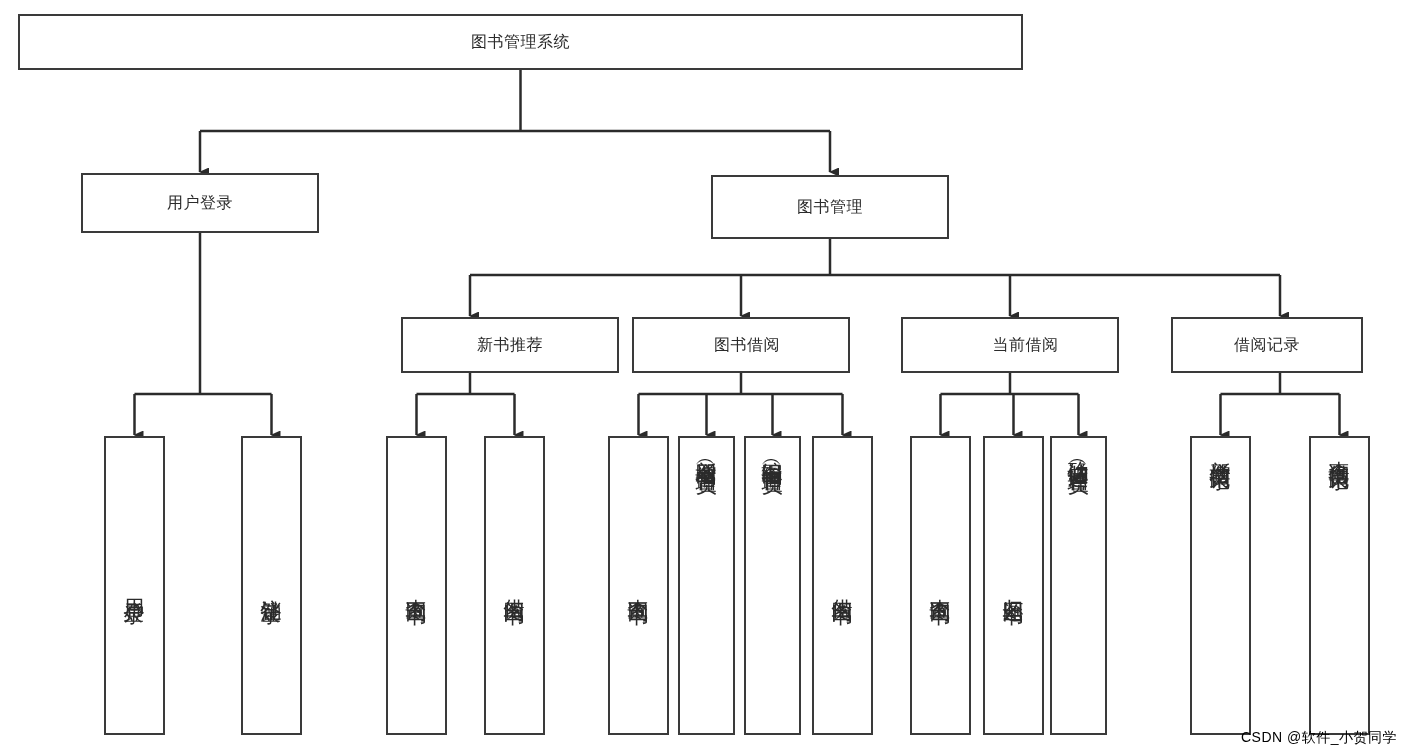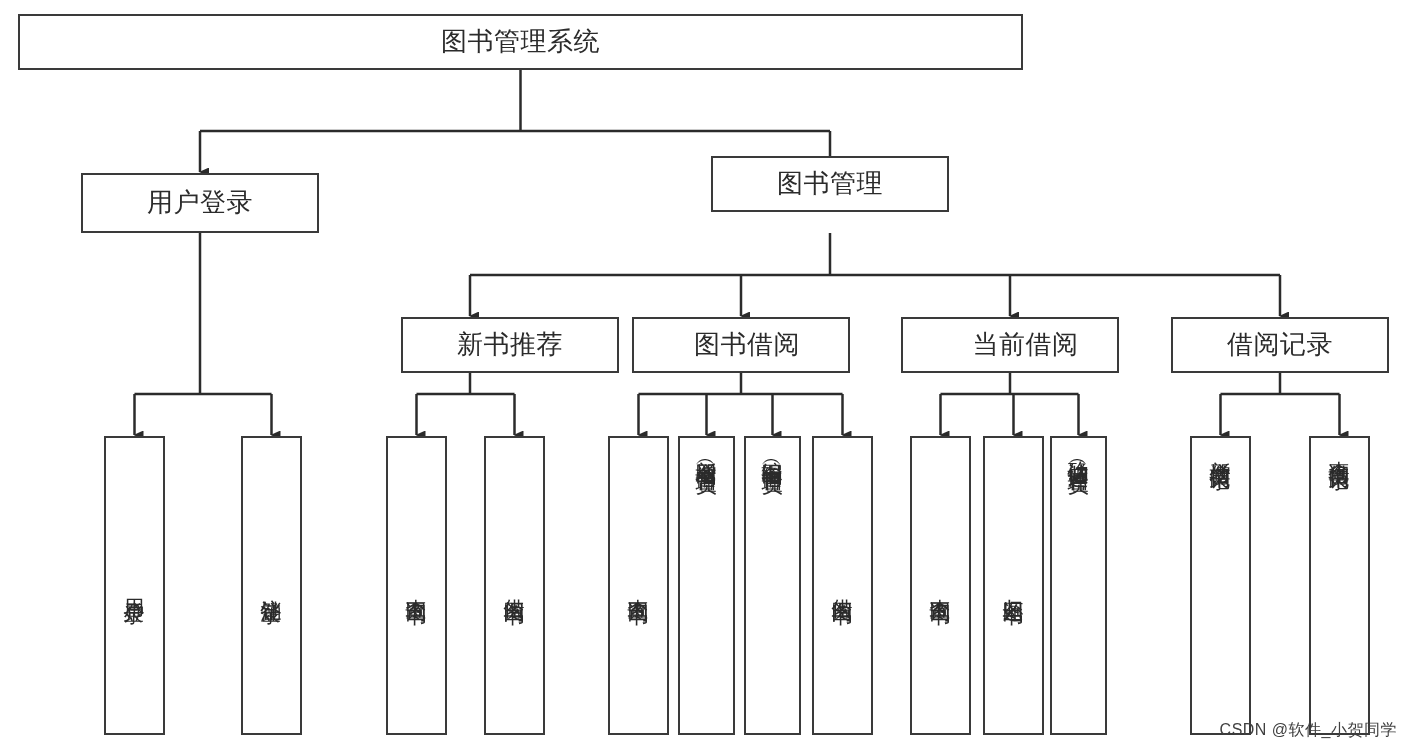"图书管理系统" .node.horizontal .node-label { font-size: 26px -> 16px }
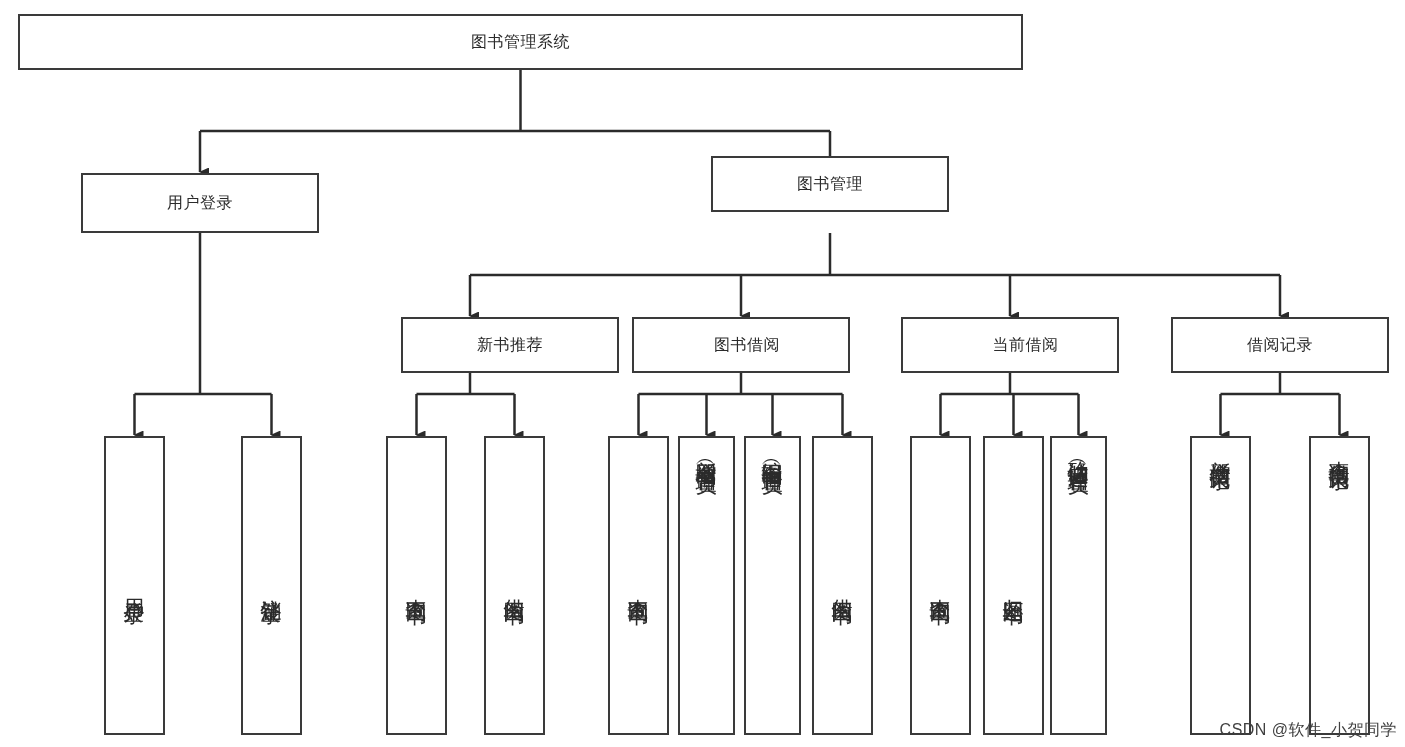"图书管理" div.node { height: 56px -> 64px; top: 156px -> 175px }
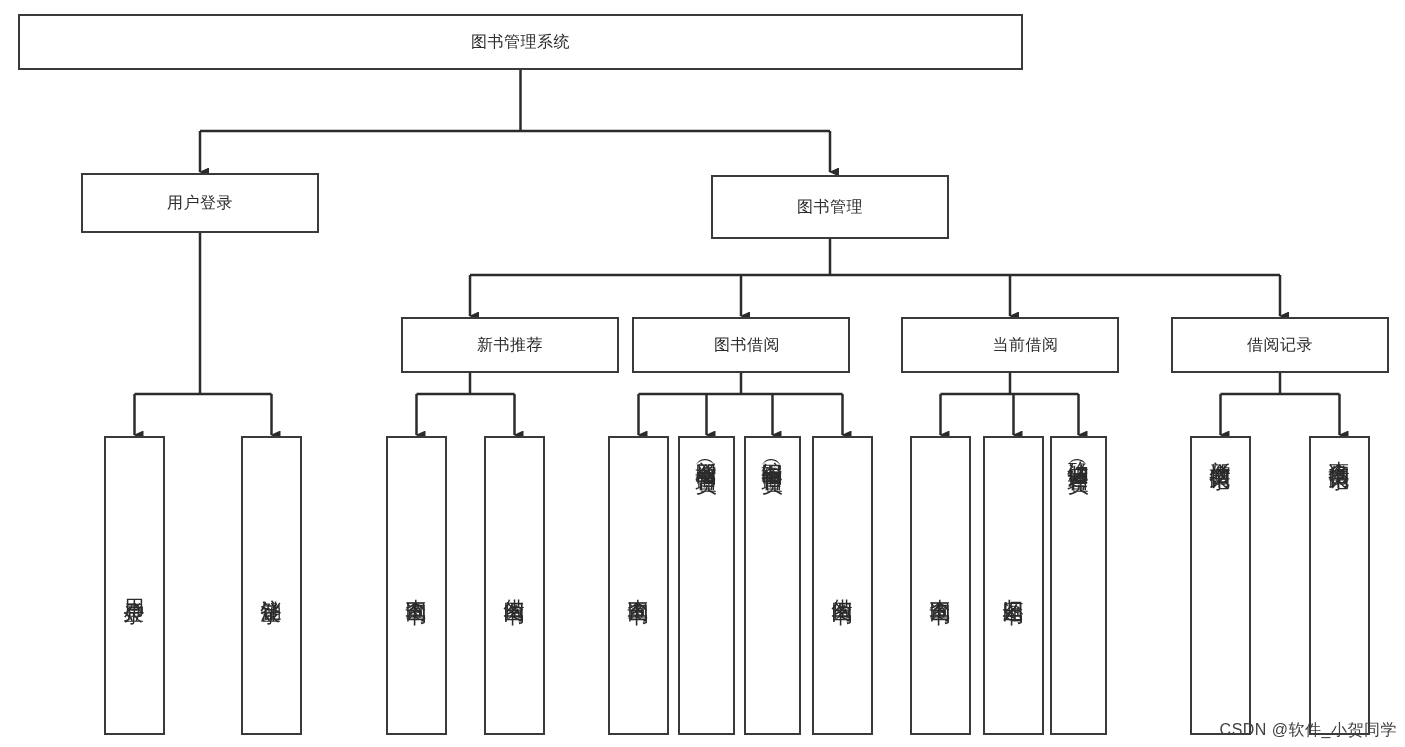"借阅记录" div.node { width: 218px -> 192px }
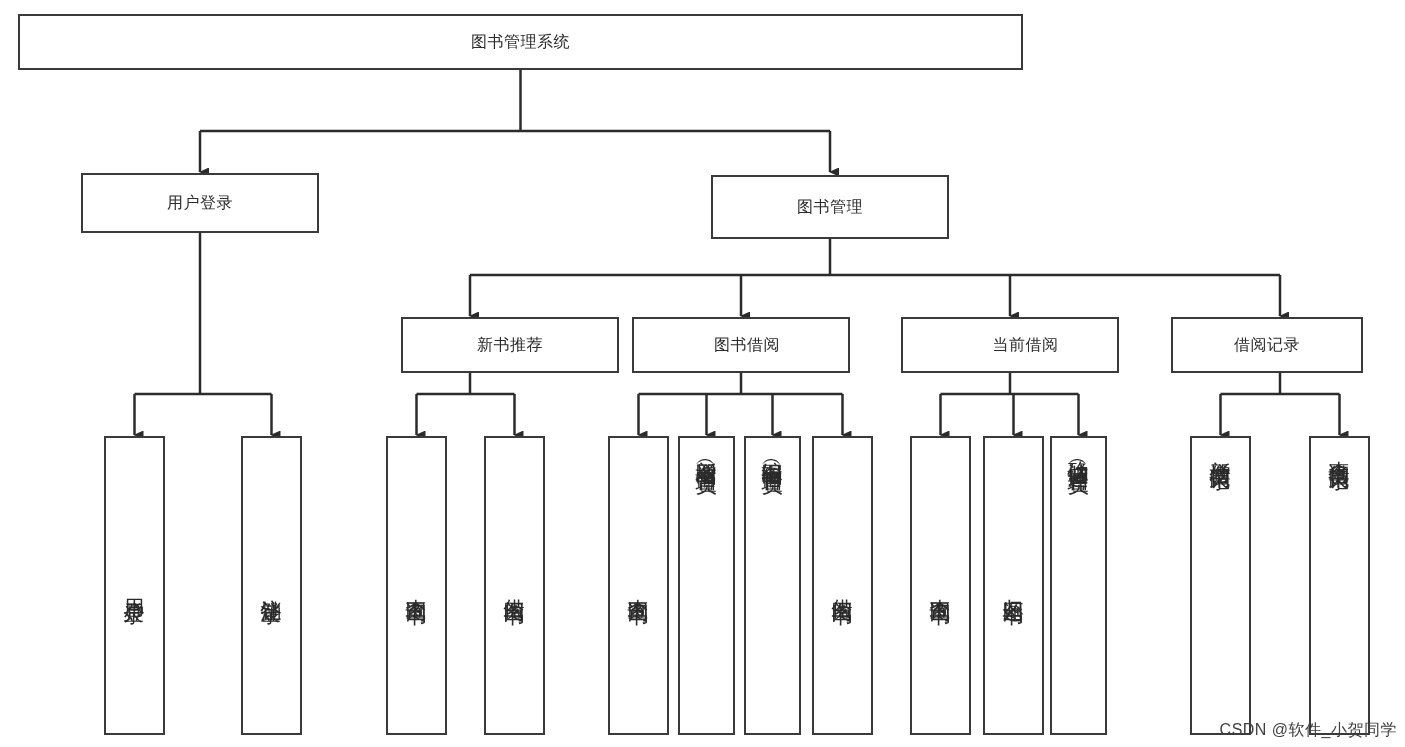"CSDN @软件_小贺同学" #watermark { bottom: 6px -> 0; color: #404040 -> #000000; font-size: 16px -> 14px }
